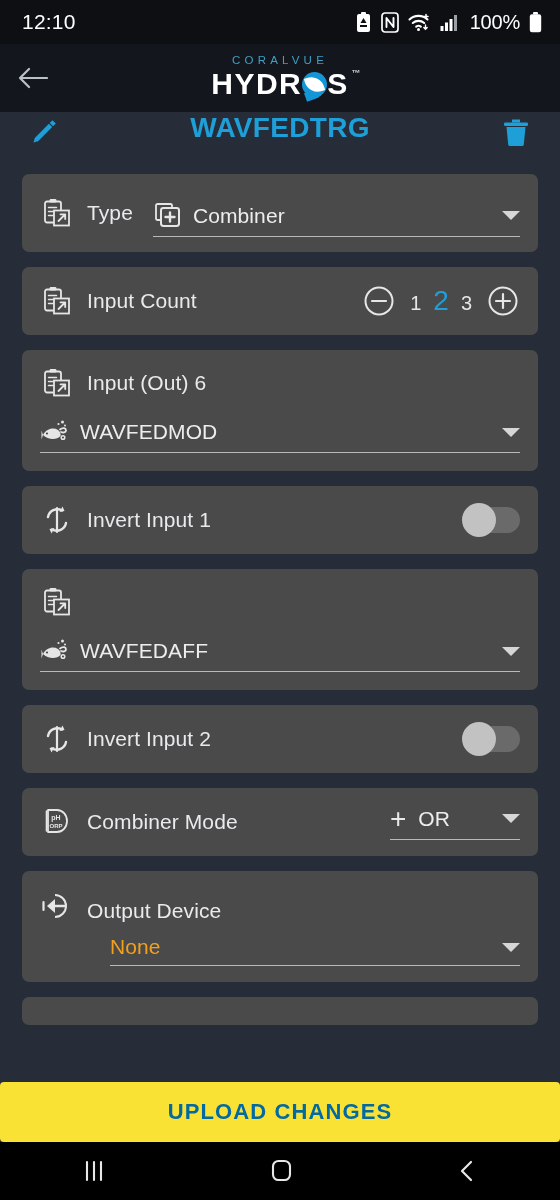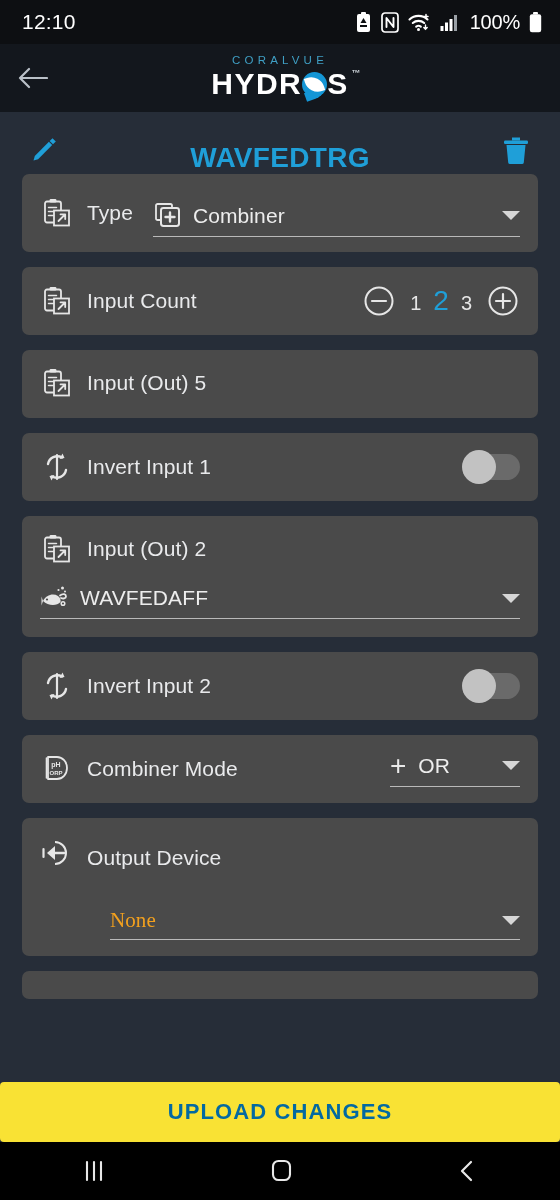"WAVFEDTRG" .title-row { align-items: flex-end -> flex-start }
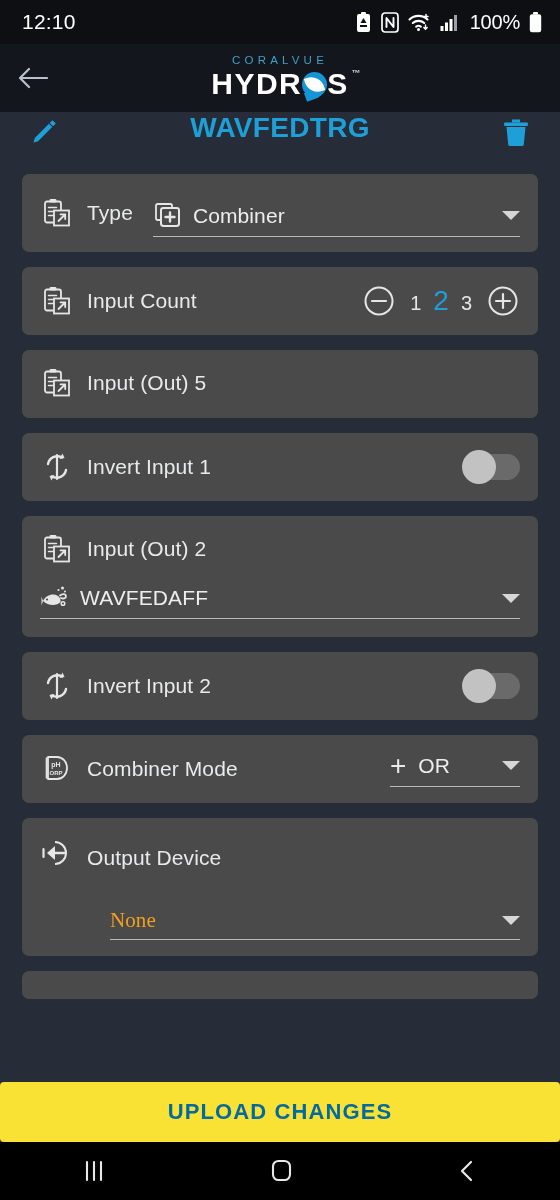"Input (Out) 5" span.row-label { text: 5 -> 6 }
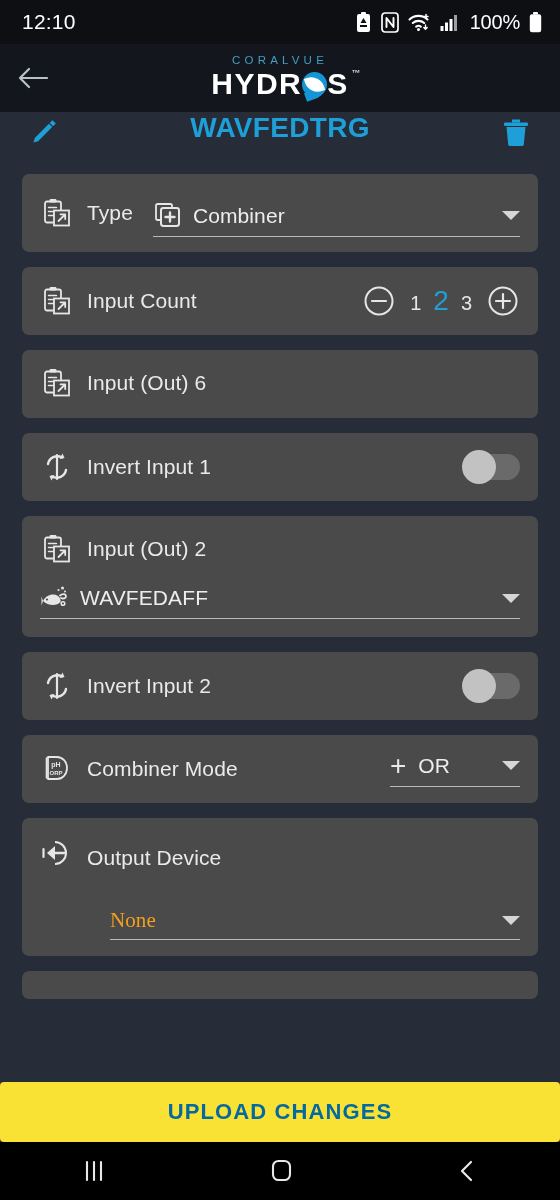"WAVFEDMOD" div.io-select-wrap { html: none -> <div> <span> <span> <svg> <path></path> <path></path> <circle></circle> <path></path> <circle></circle> <circle></circle> <circle></circle> <circle></circle> </svg> </span> <span>WAVFEDMOD</span> <span></span> </span> </div> }
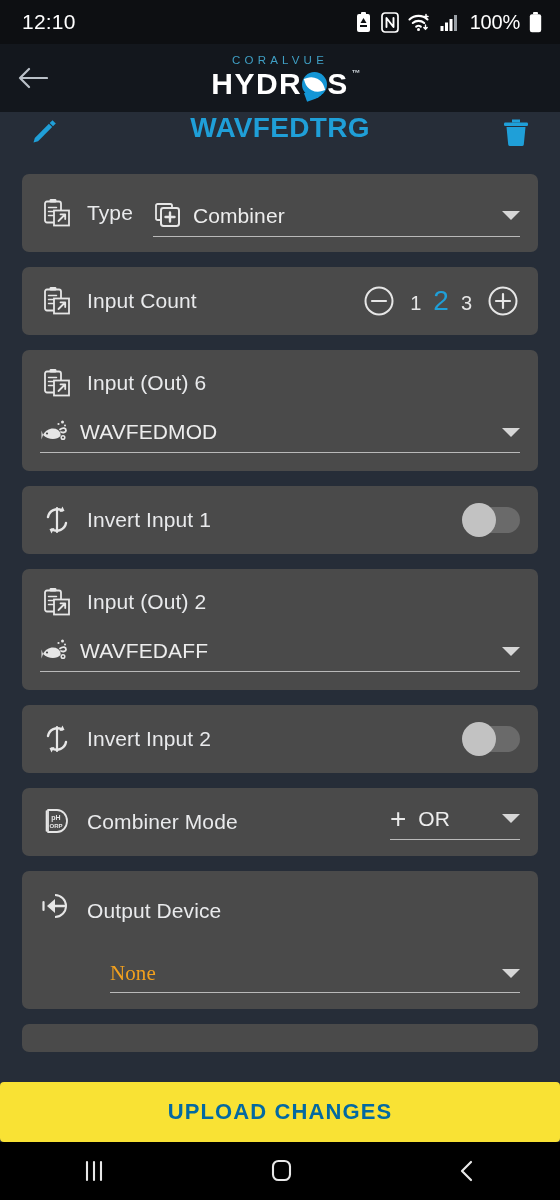"Input (Out) 2" span.row-label { html: <span>Input (Out) 2</span> -> none }
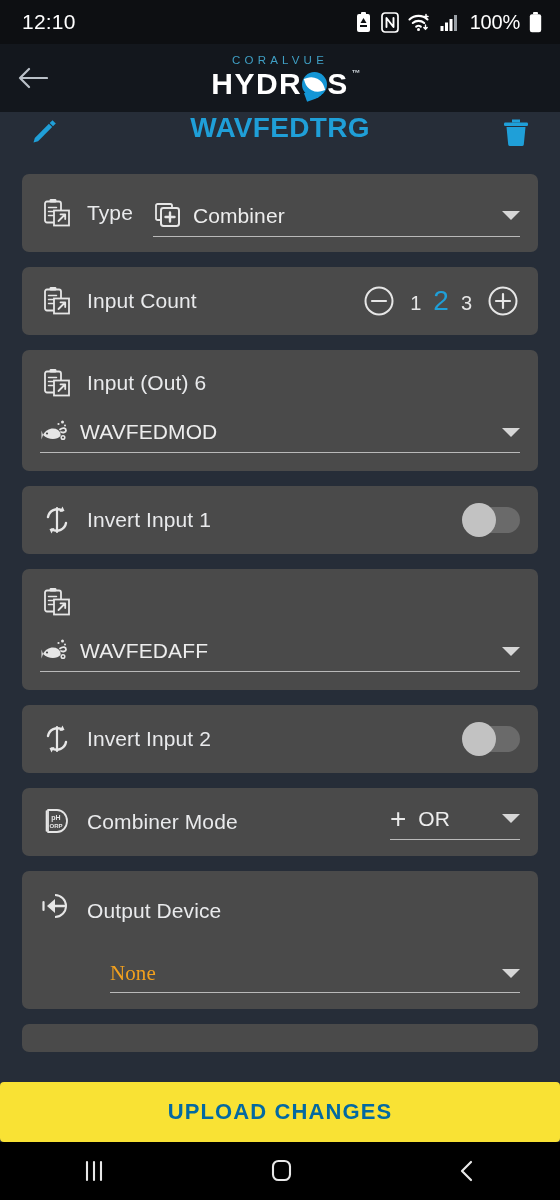"None" .od-select { font-family: Liberation Serif, serif -> none; margin-top: 38px -> 12px }
